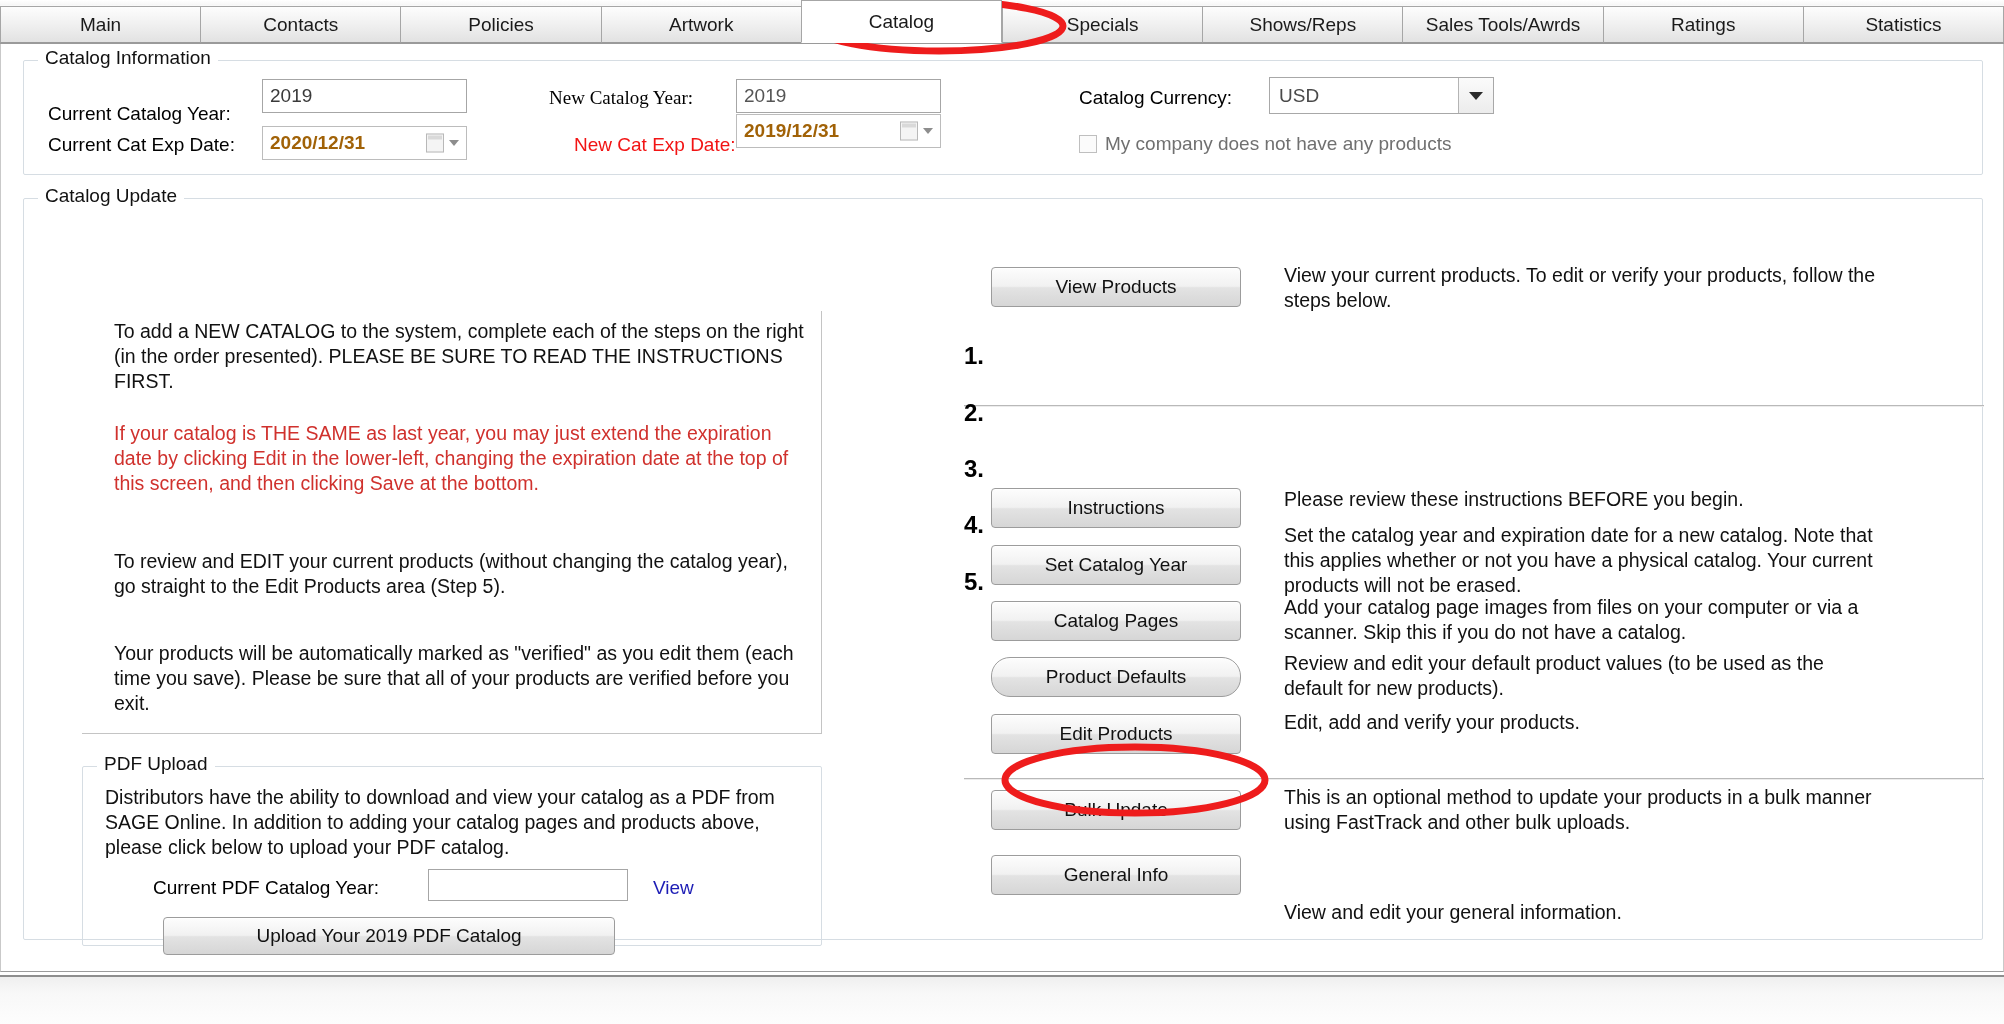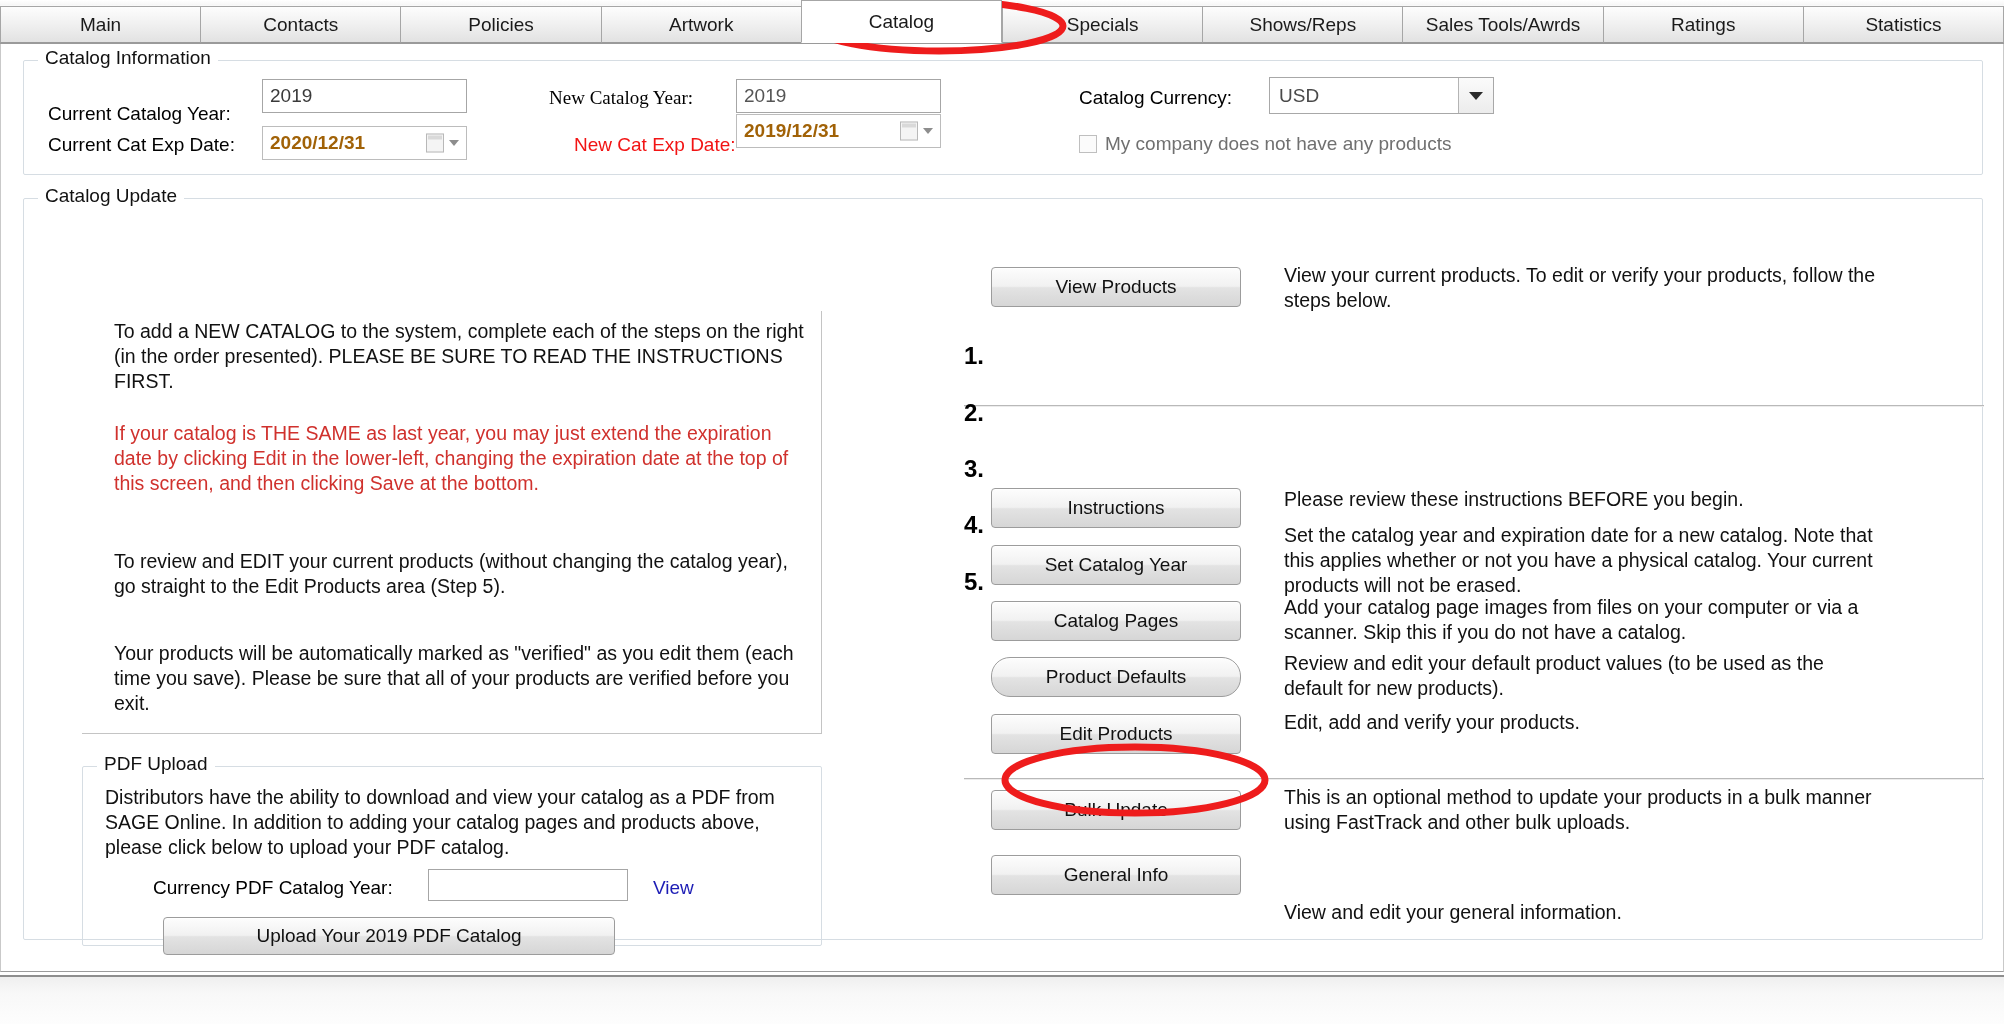"Currency PDF Catalog Year:" span.lbl { text: Currency -> Current }
